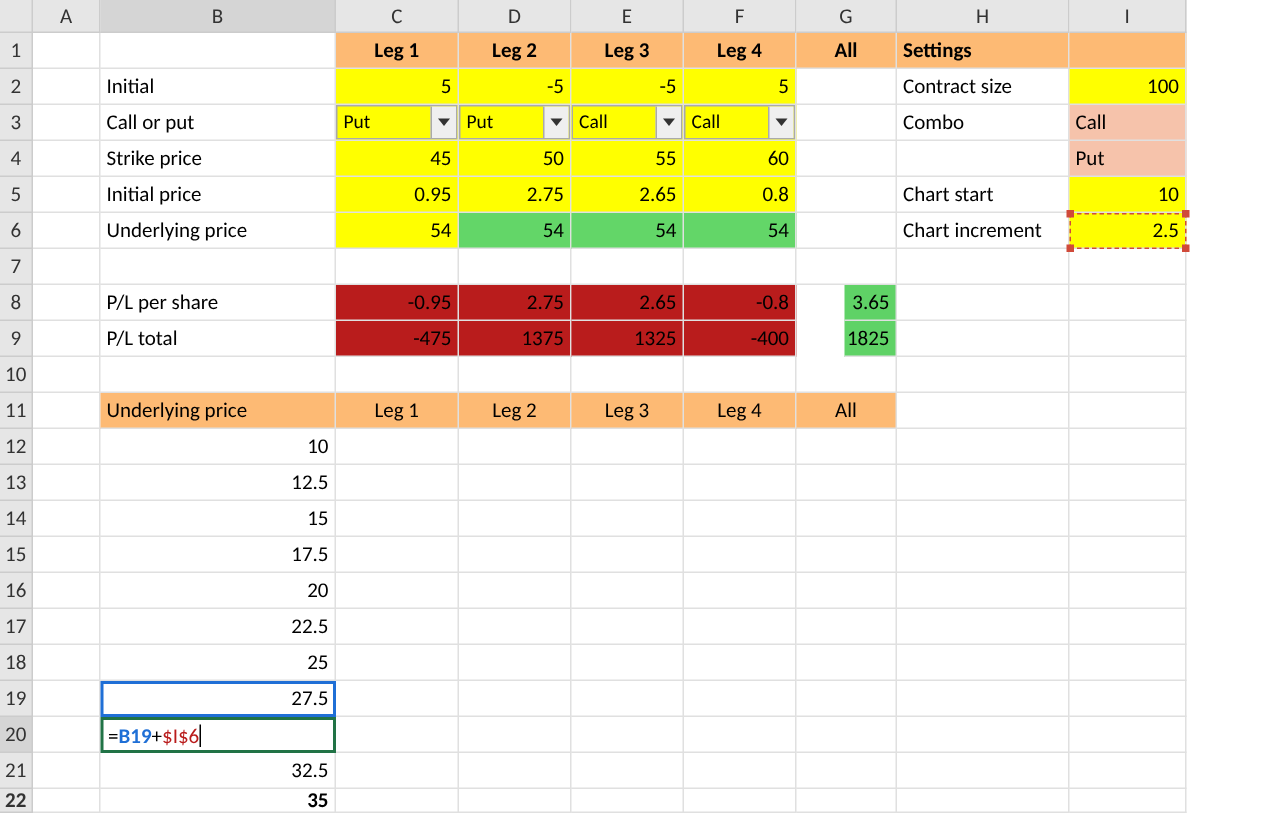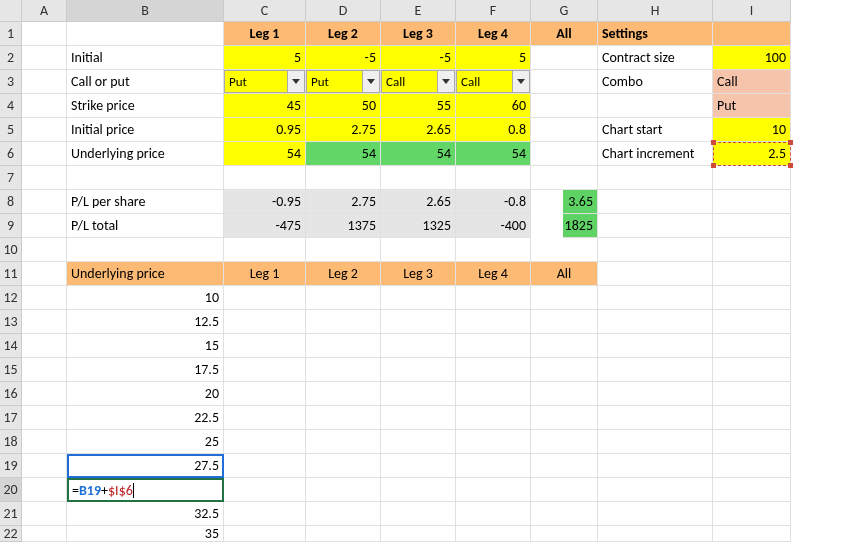"-0.95" .green-l { background: #e5e5e5 -> #b91c1c }
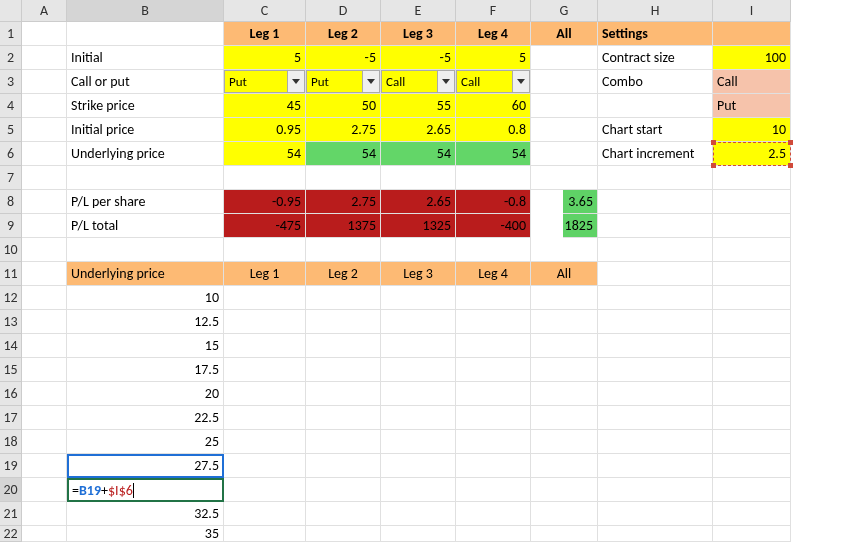"22" .rowlast { font-weight: none -> bold }
